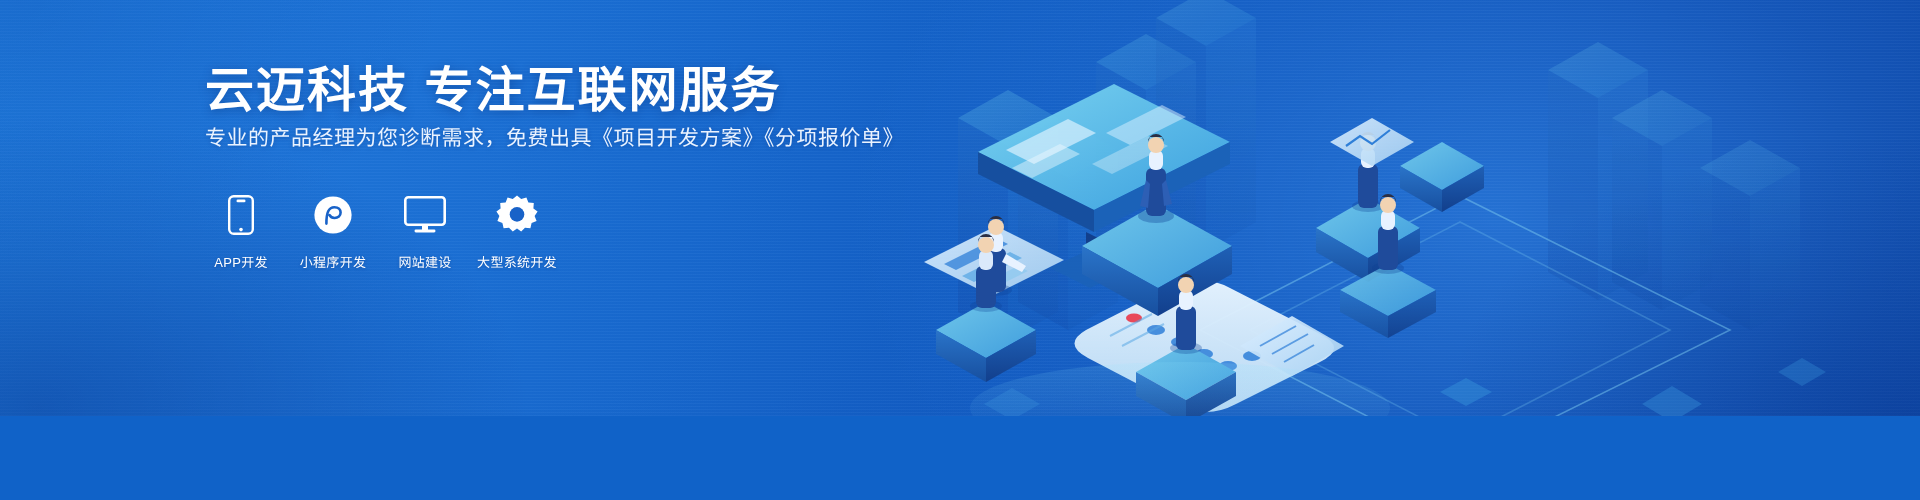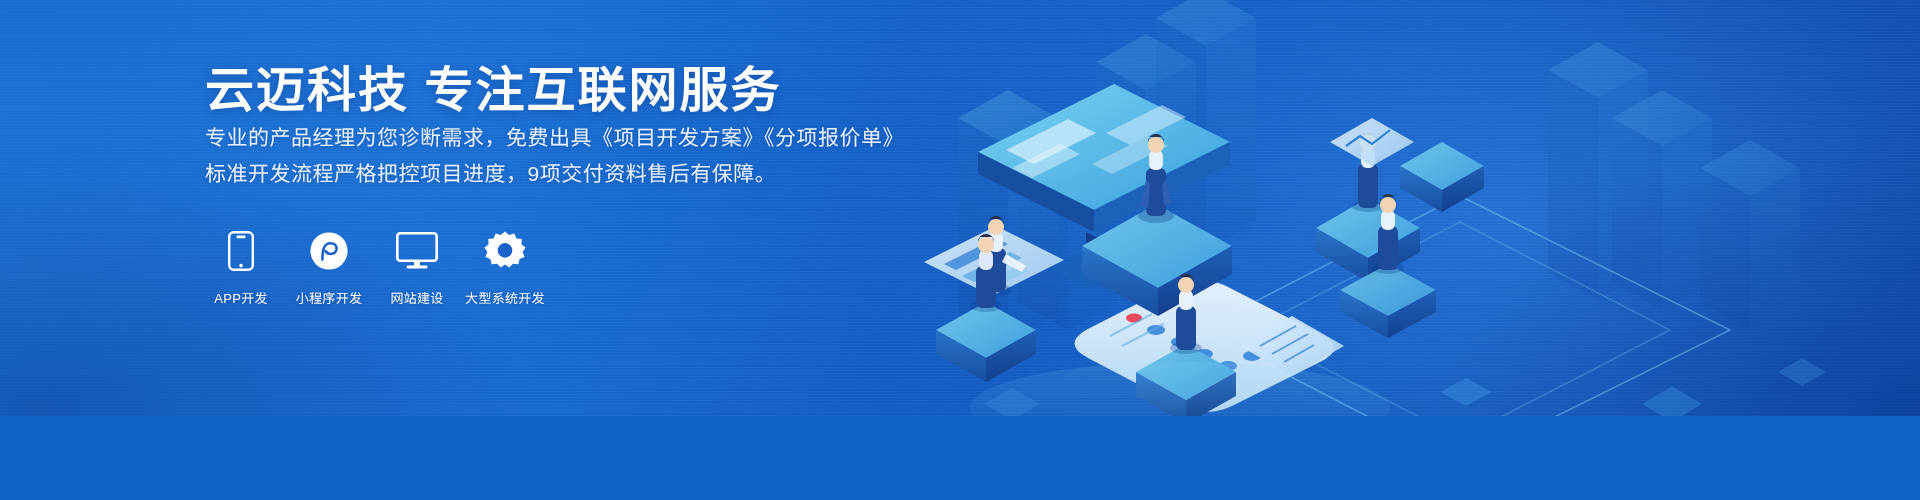"标准开发流程严格把控项目进度，9项交付资料售后有保障。" span.sub-line { html: <span>标准开发流程严格把控项目进度，9项交付资料售后有保障。</span> -> none }
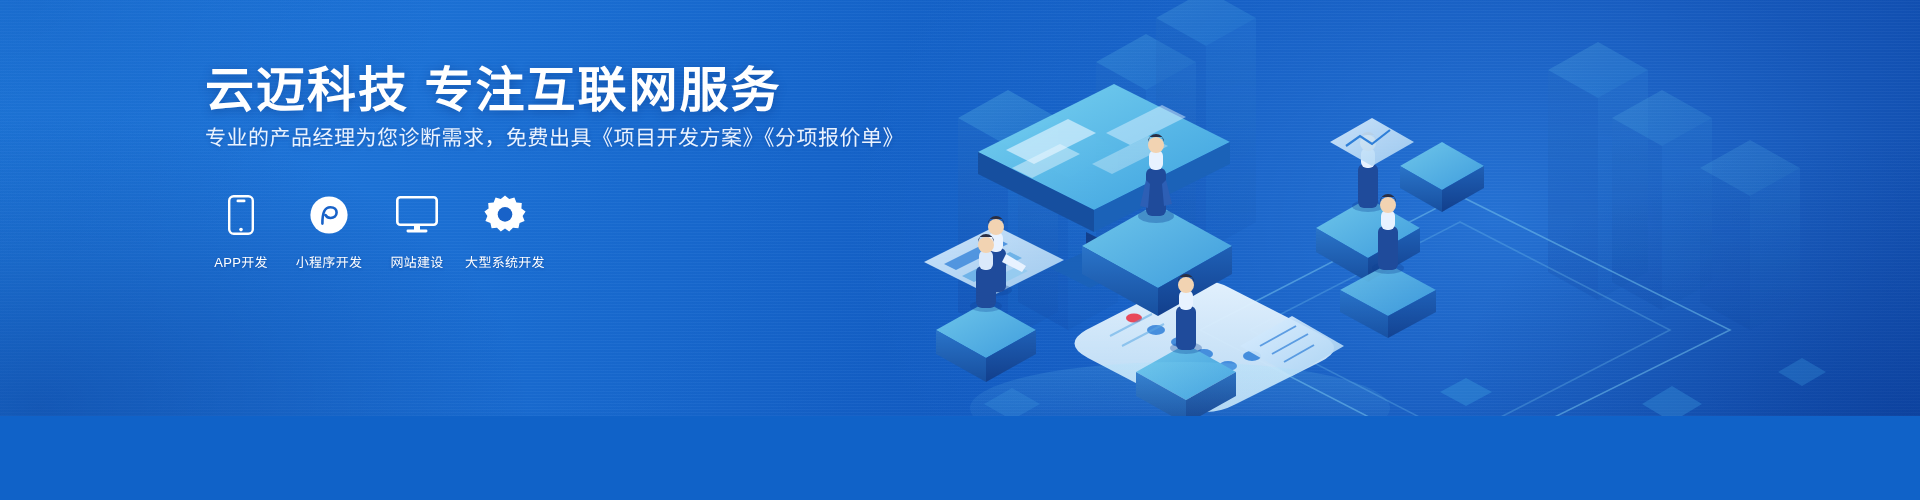"APP开发" #services { gap: 8px -> 0px }
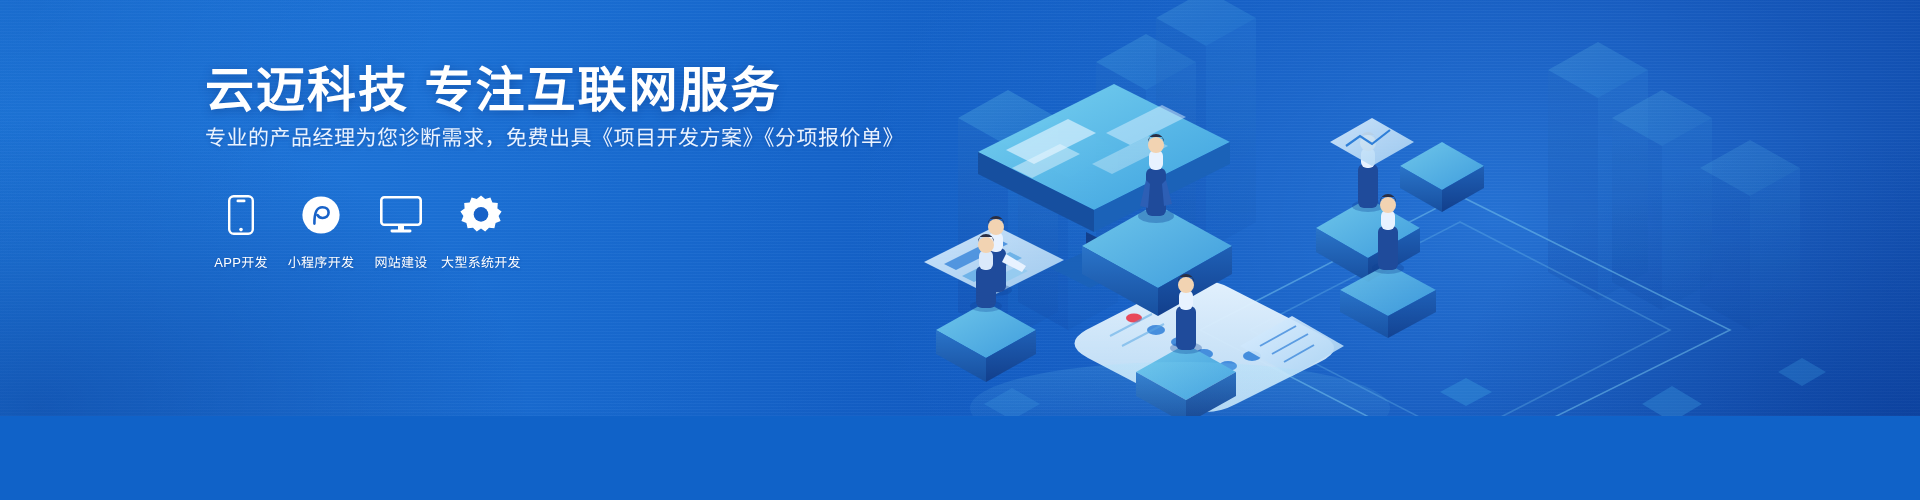"小程序开发" .service + .service { margin-left: 8px -> 20px }
